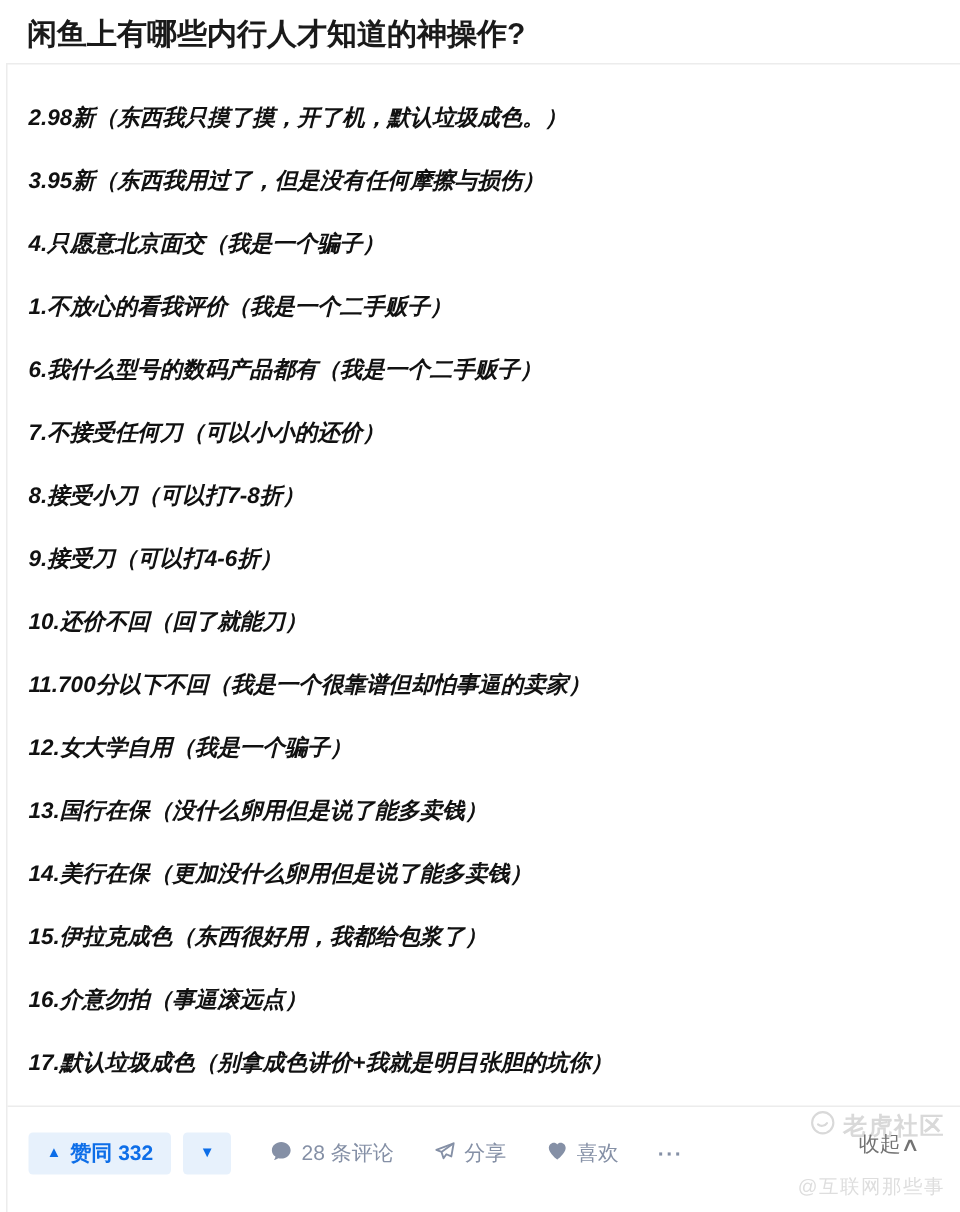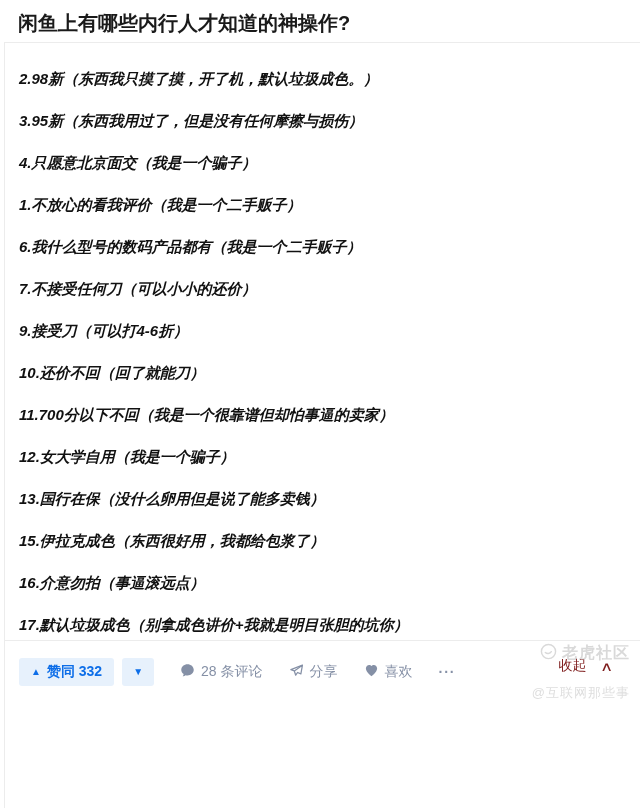"8.接受小刀（可以打7-8折）" p { html: none -> <p>8.接受小刀（可以打7-8折）</p> }
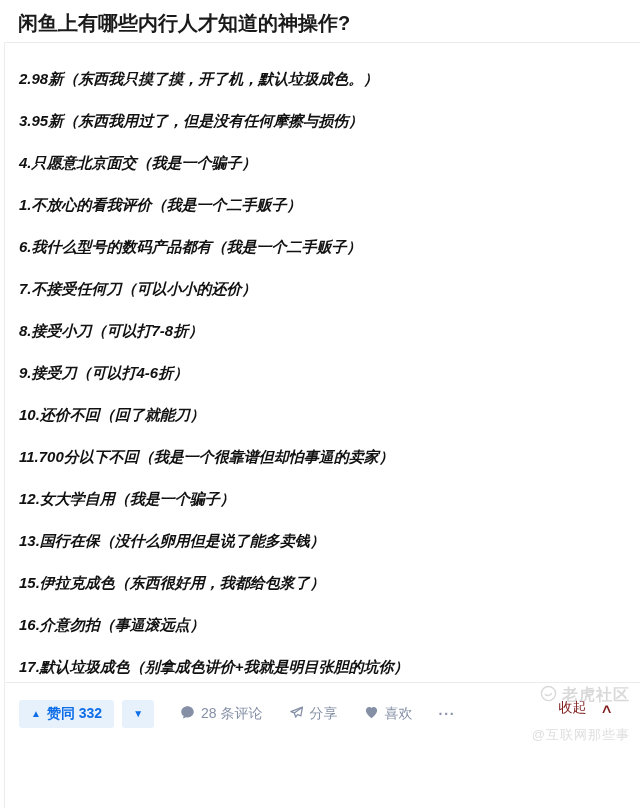"14.美行在保（更加没什么卵用但是说了能多卖钱）" p { html: none -> <p>14.美行在保（更加没什么卵用但是说了能多卖钱）</p> }
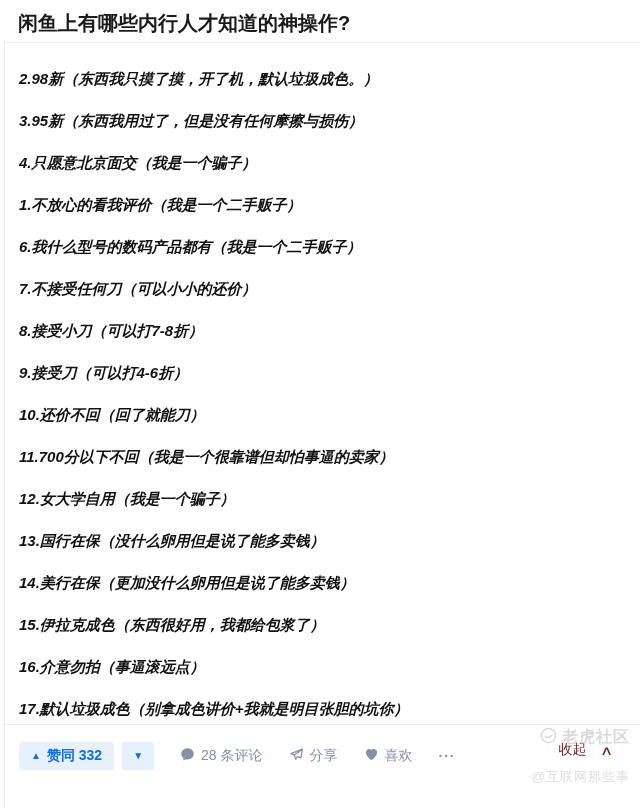"17.默认垃圾成色（别拿成色讲价+我就是明目张胆的坑你）" .answer-content p:last-child { margin-bottom: 3px -> 16px }
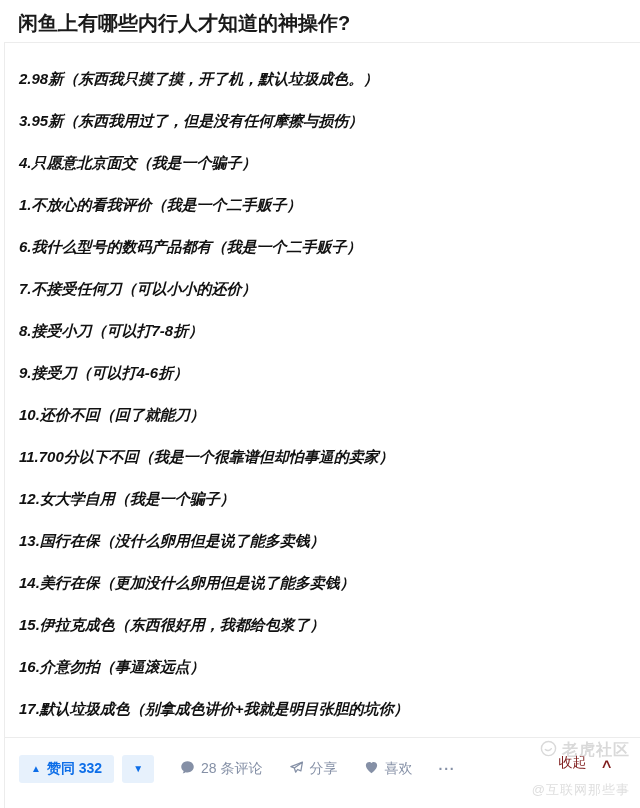"收起" .collapse-ctl { color: #7f1d1d -> #737373; gap: 16px -> 2px }
